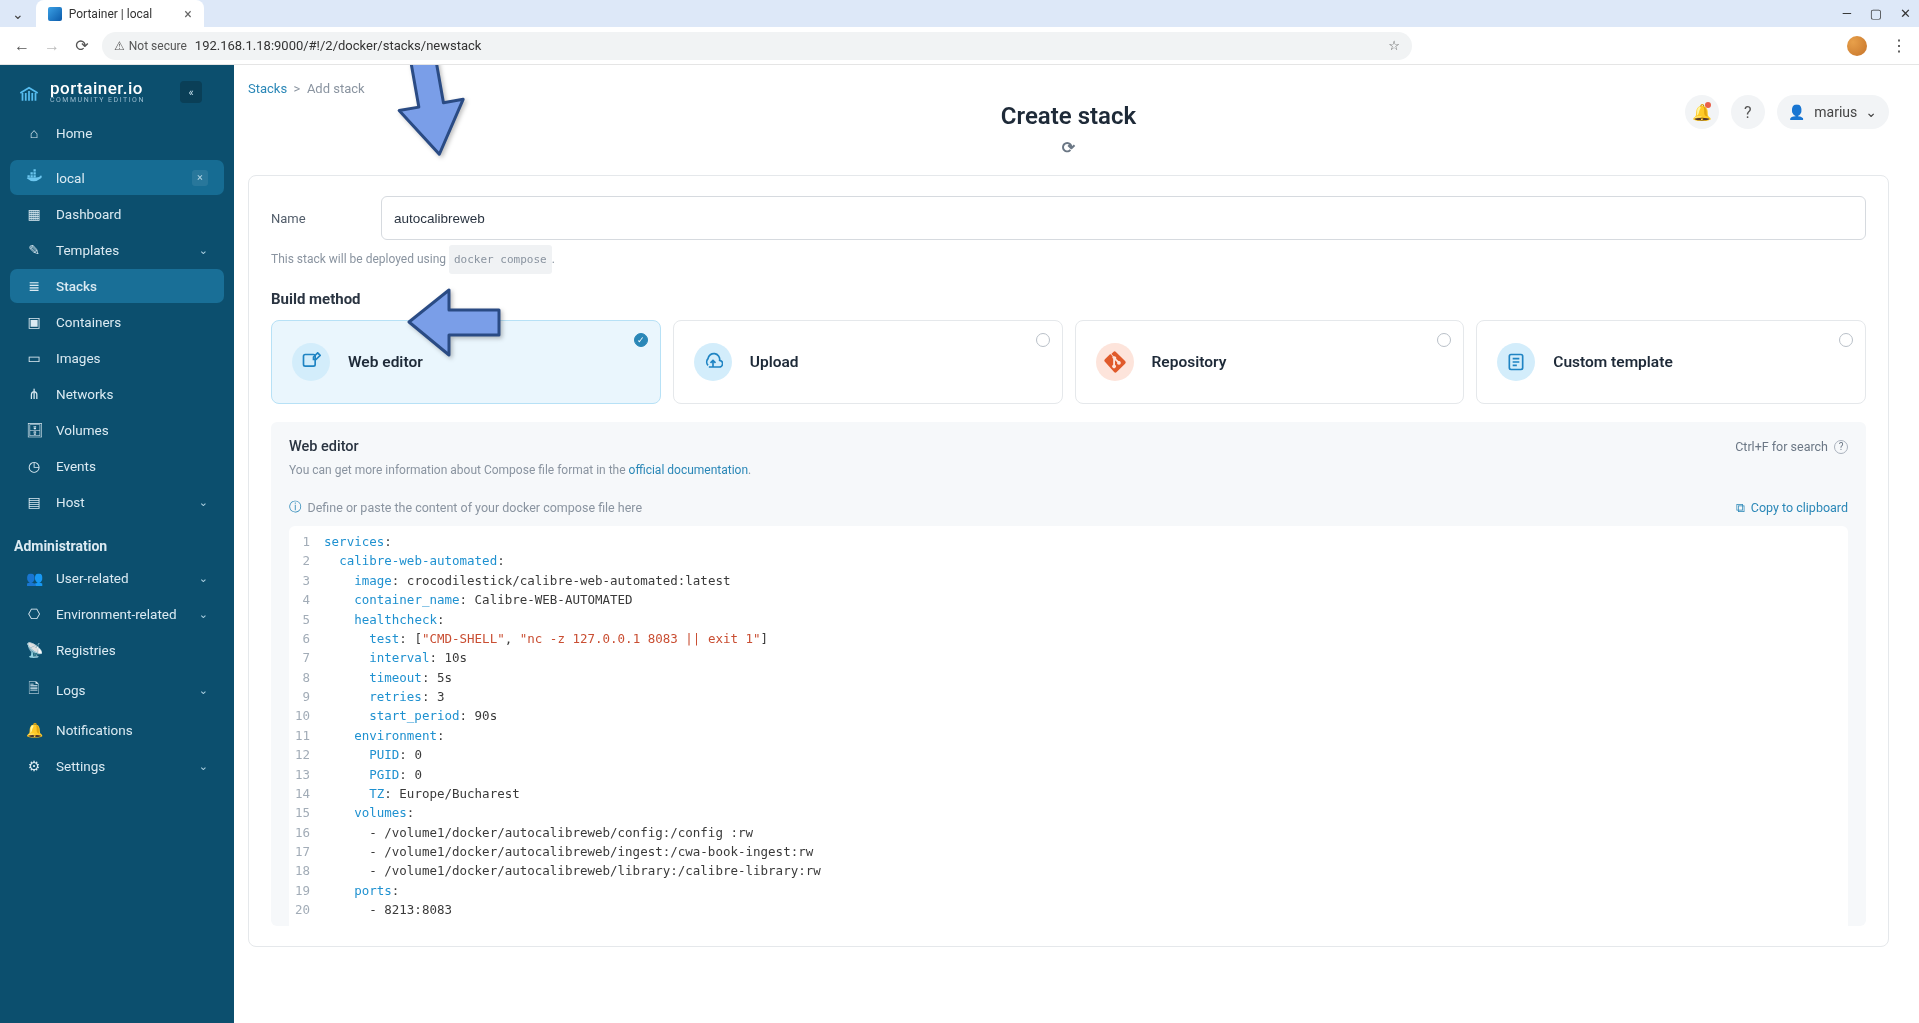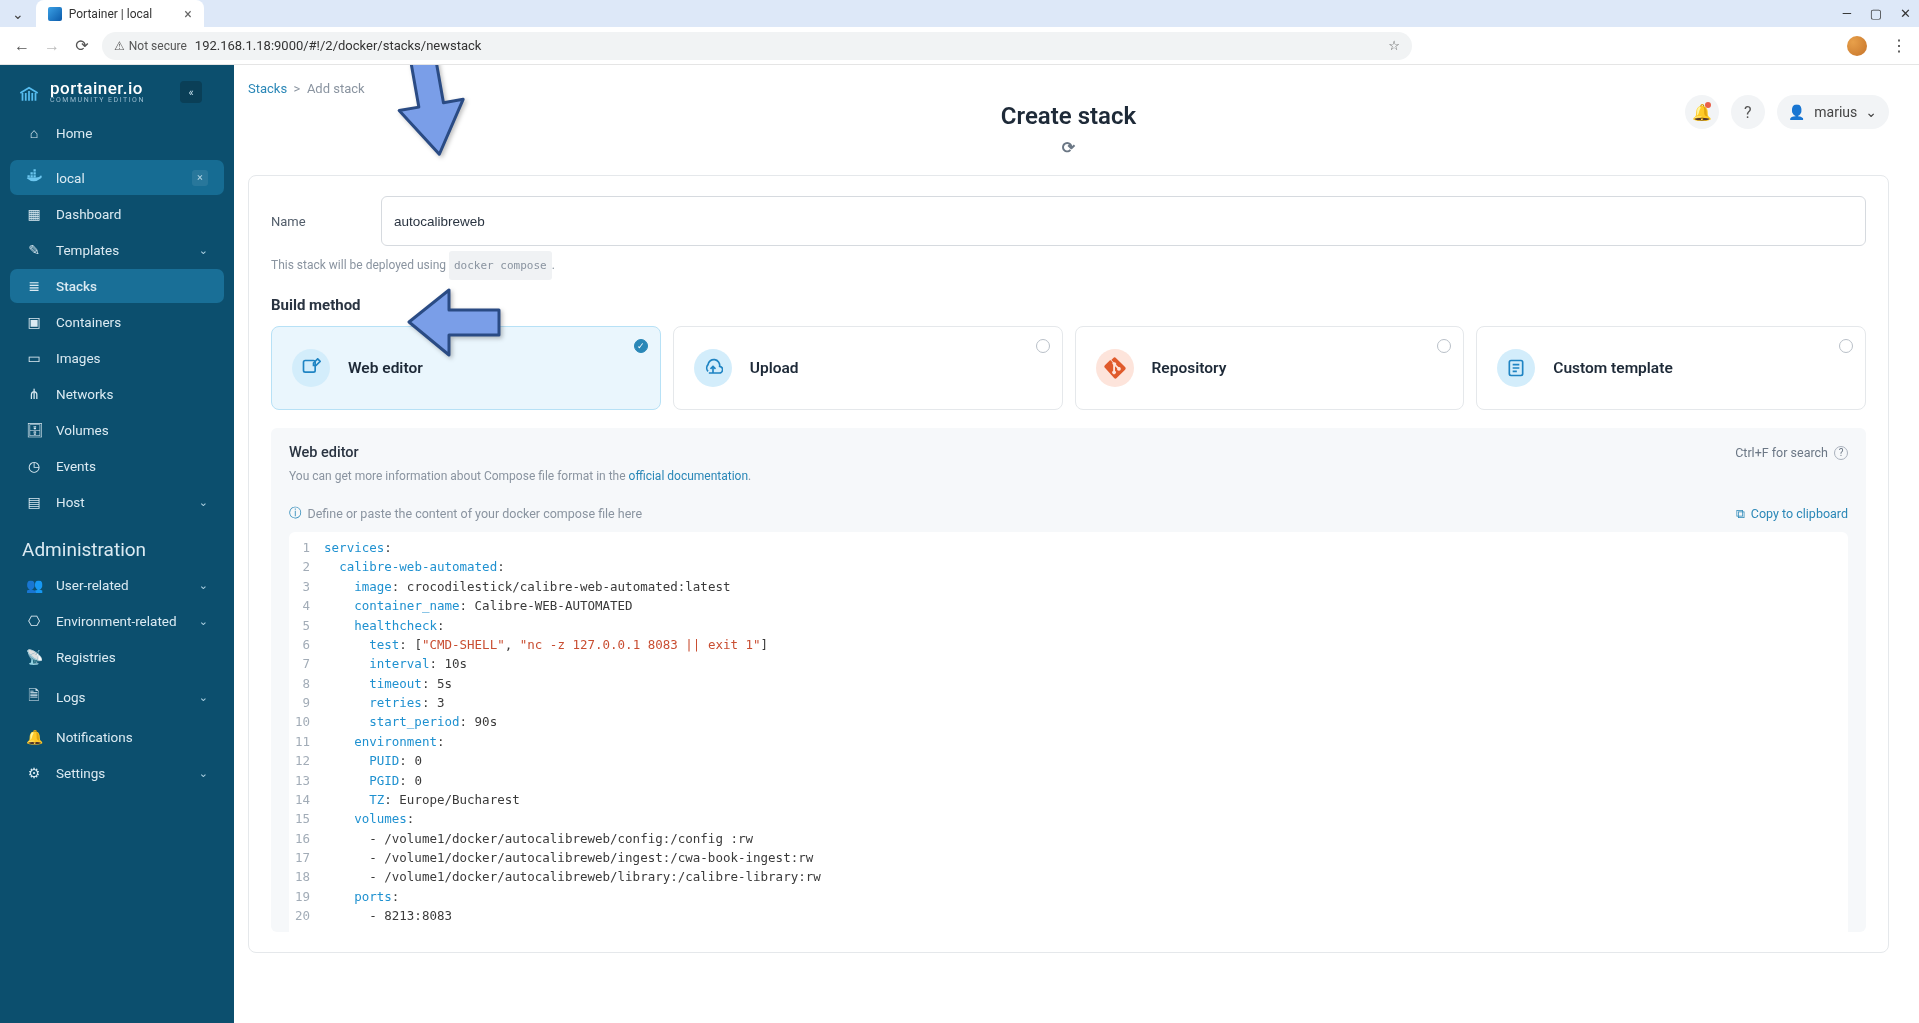"autocalibreweb" .form-input { height: 50px -> 44px }
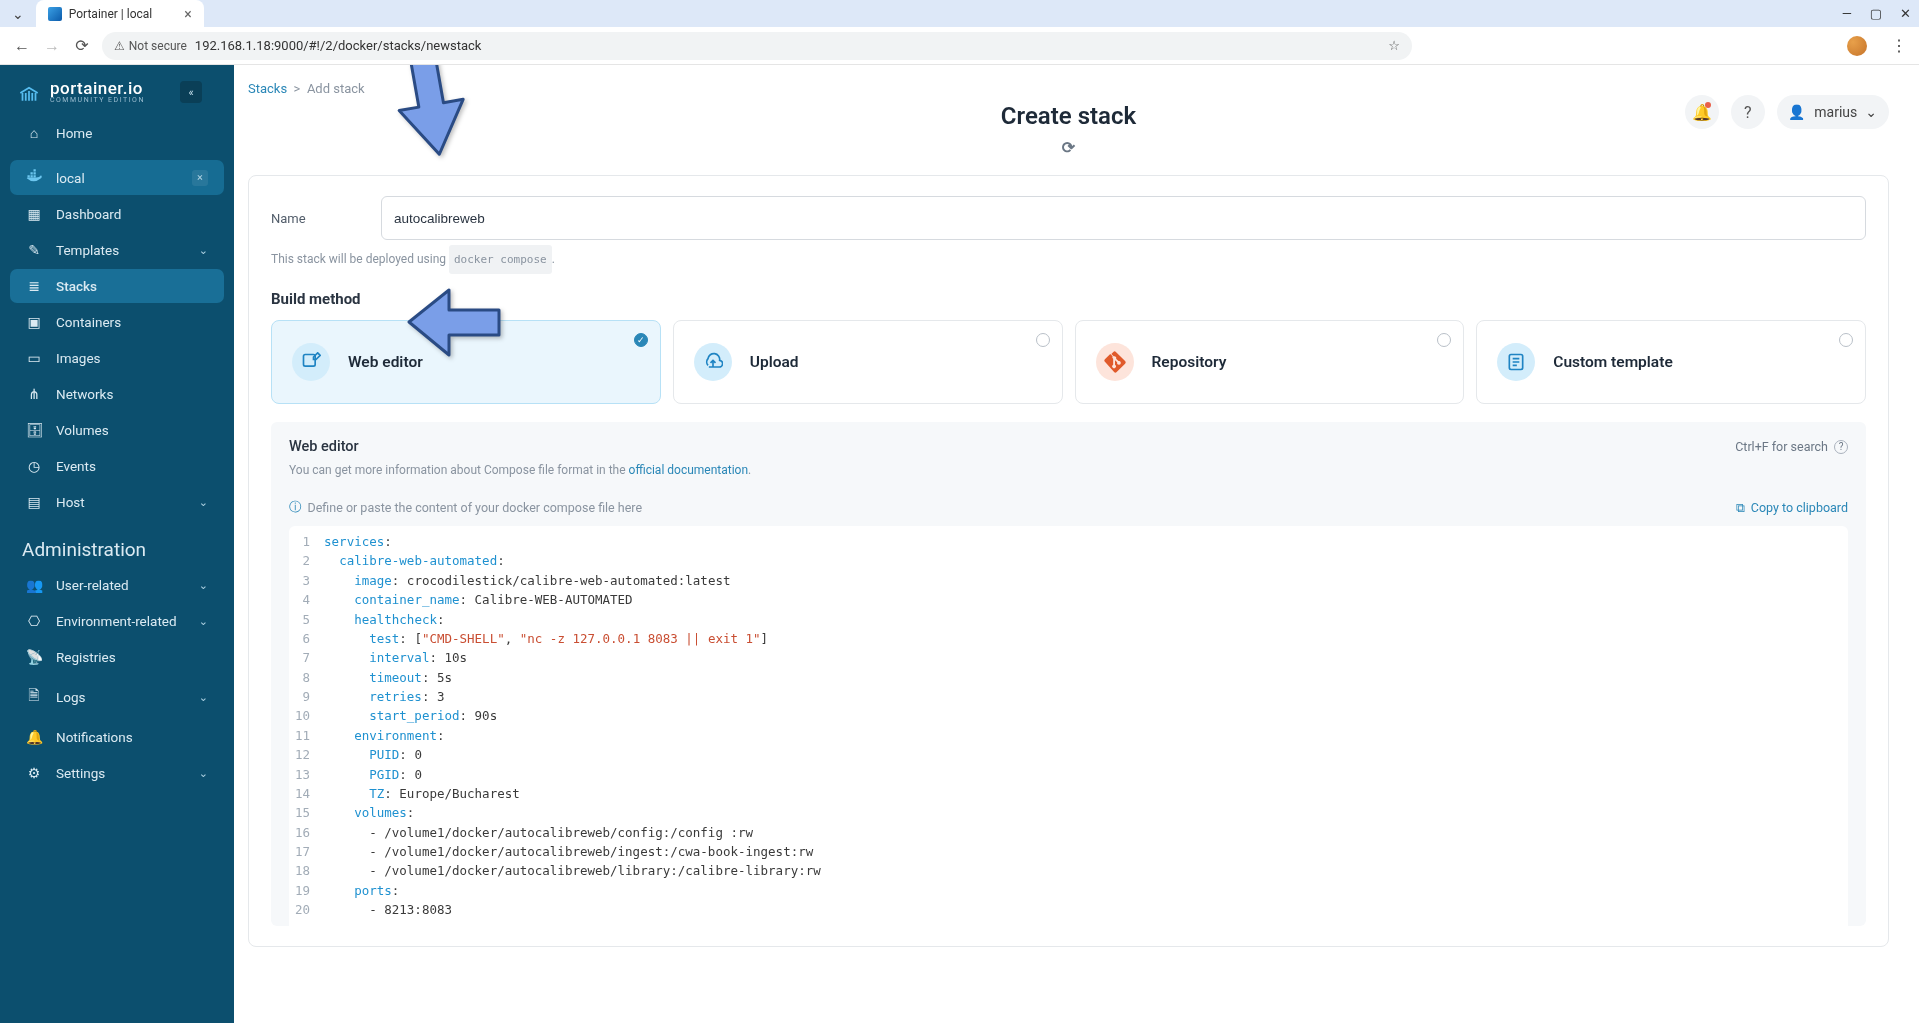"Administration" .sidebar-heading { font-size: 19px -> 14px; font-weight: none -> bold; padding: 18px 18px 6px 22px -> 18px 18px 6px 14px }
